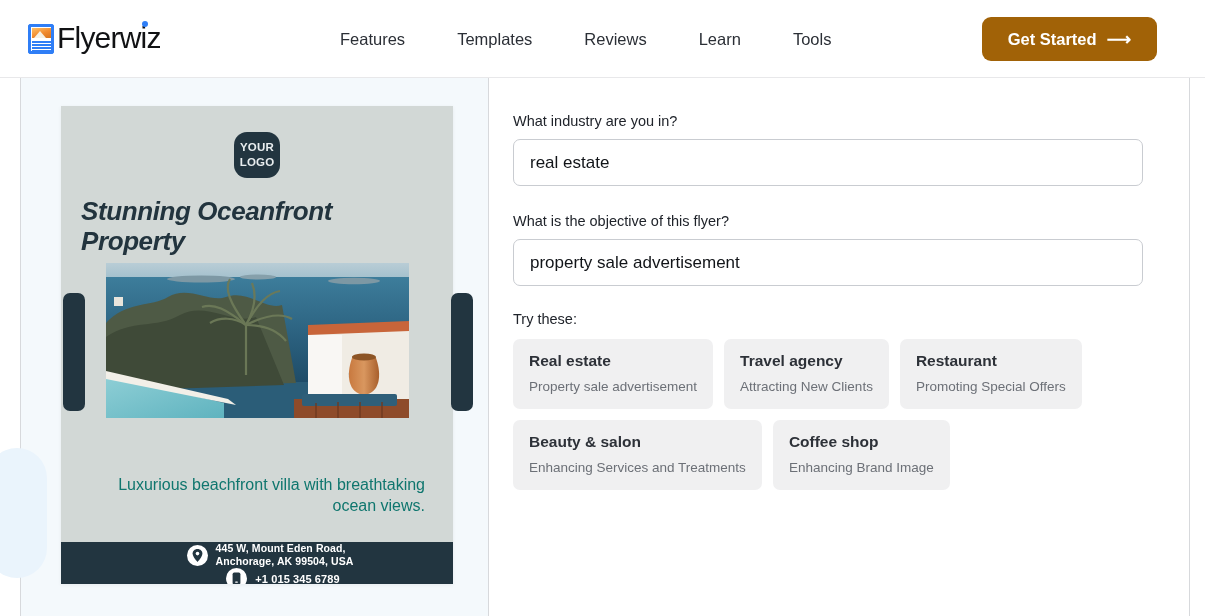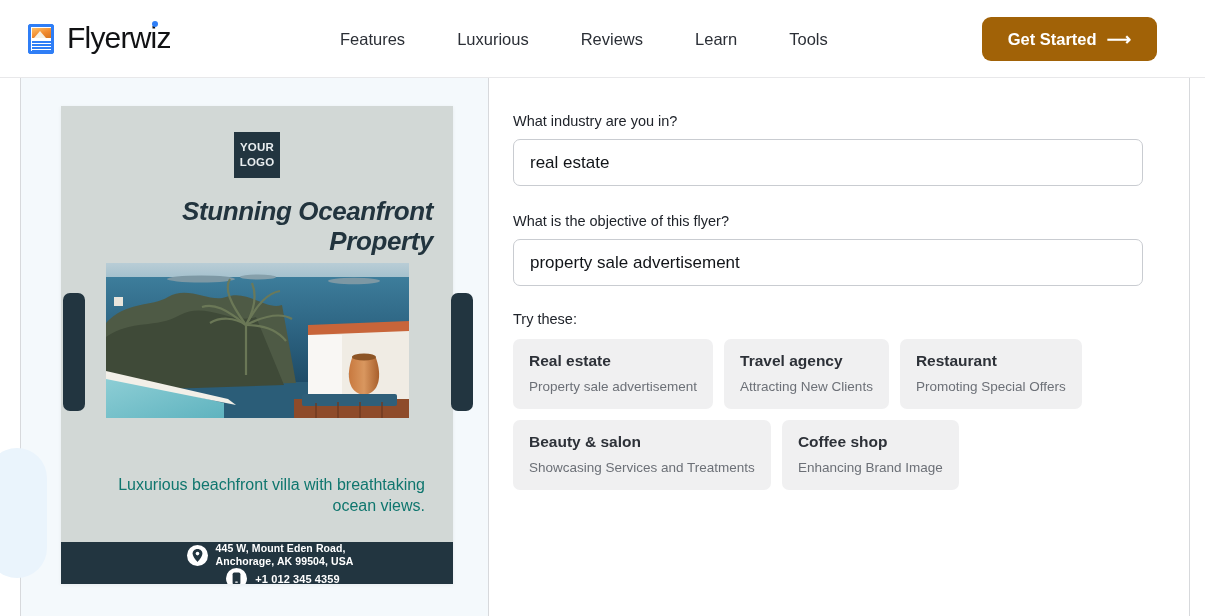"Flyerwiz" .logo-wrap { gap: 13px -> 3px }
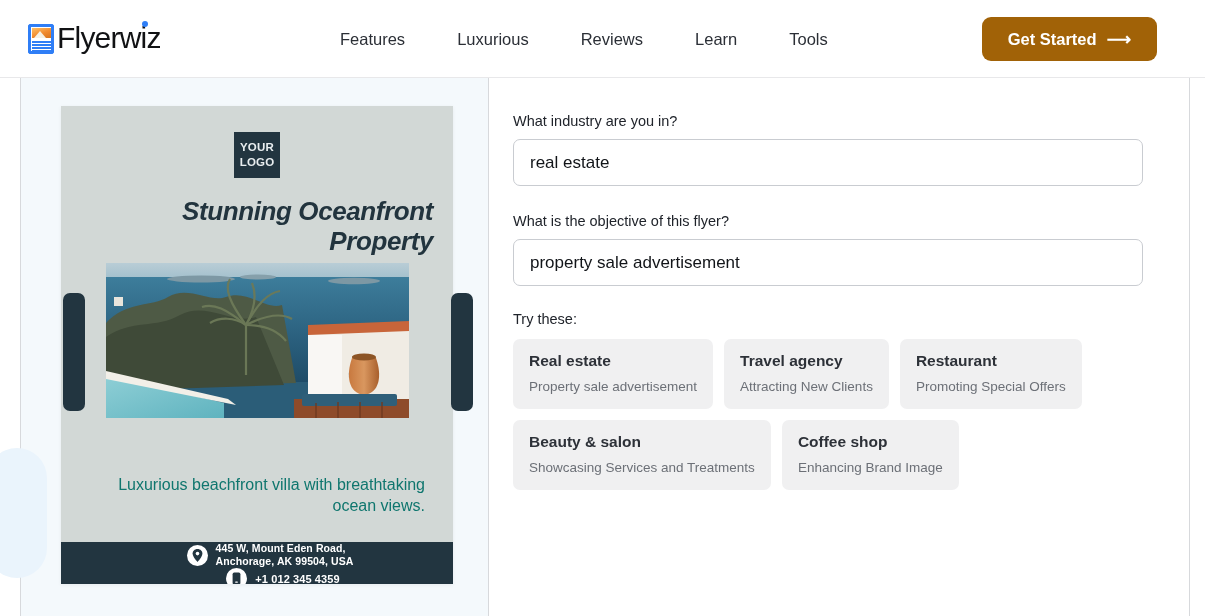"Luxurious" a { text: Luxurious -> Templates }
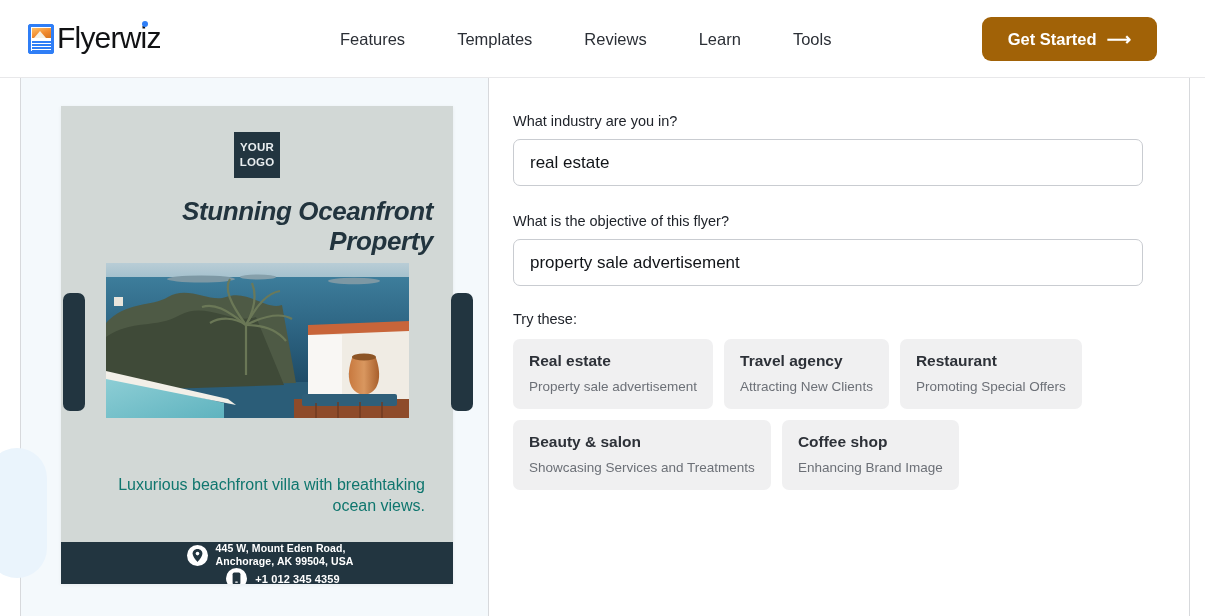"YOUR" .logo-box { border-radius: none -> 13px }
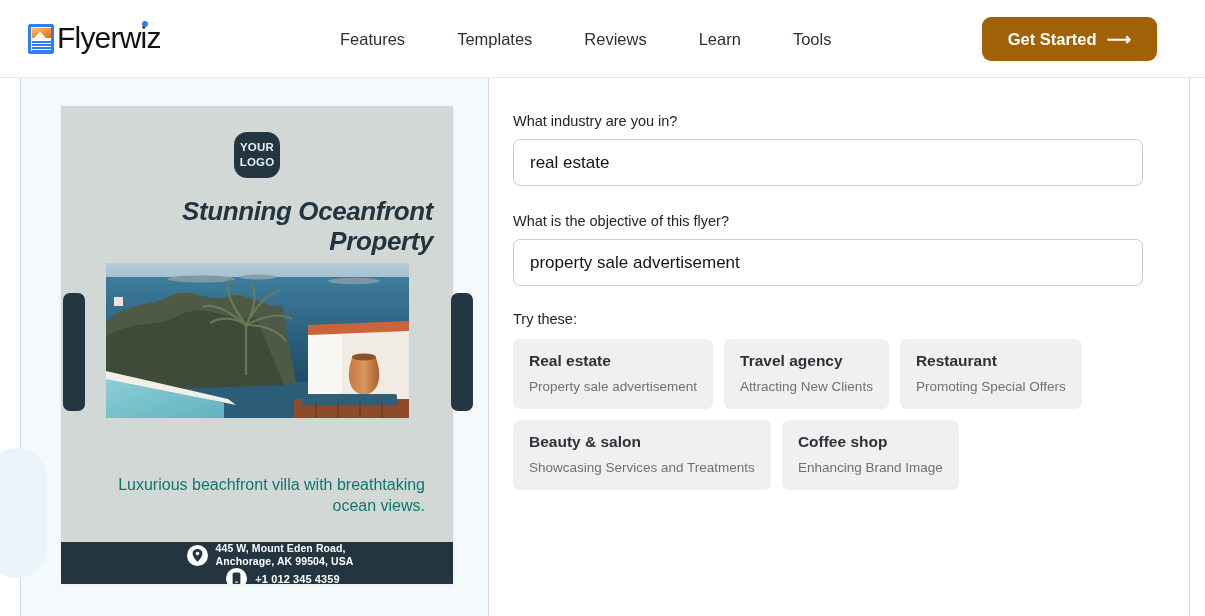"Stunning Oceanfront Property" .flyer-title { text-align: right -> left }
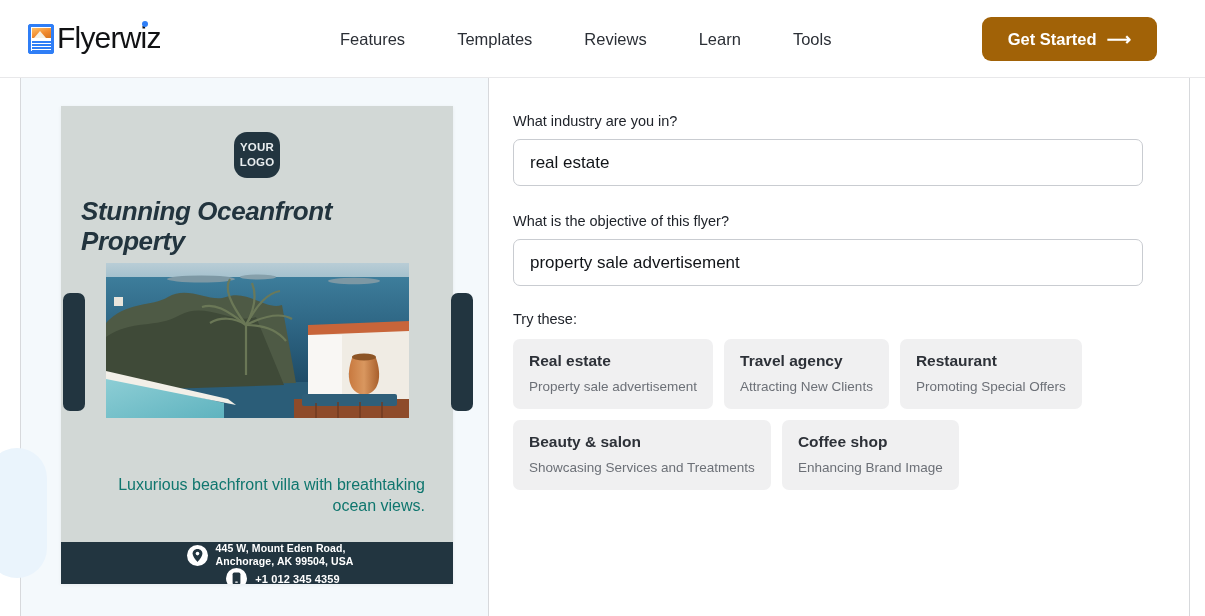"Showcasing Services and Treatments" div.chip-s { text: Showcasing -> Enhancing }
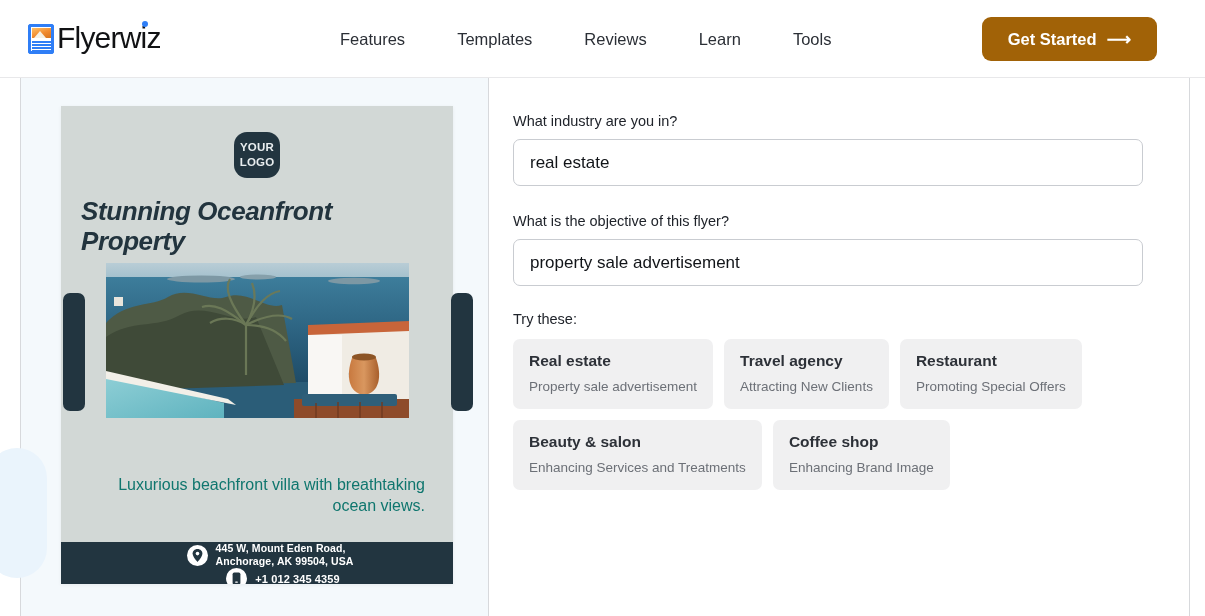"+1 012 345 4359" span.ftel { text: +1 012 345 4359 -> +1 015 345 6789 }
